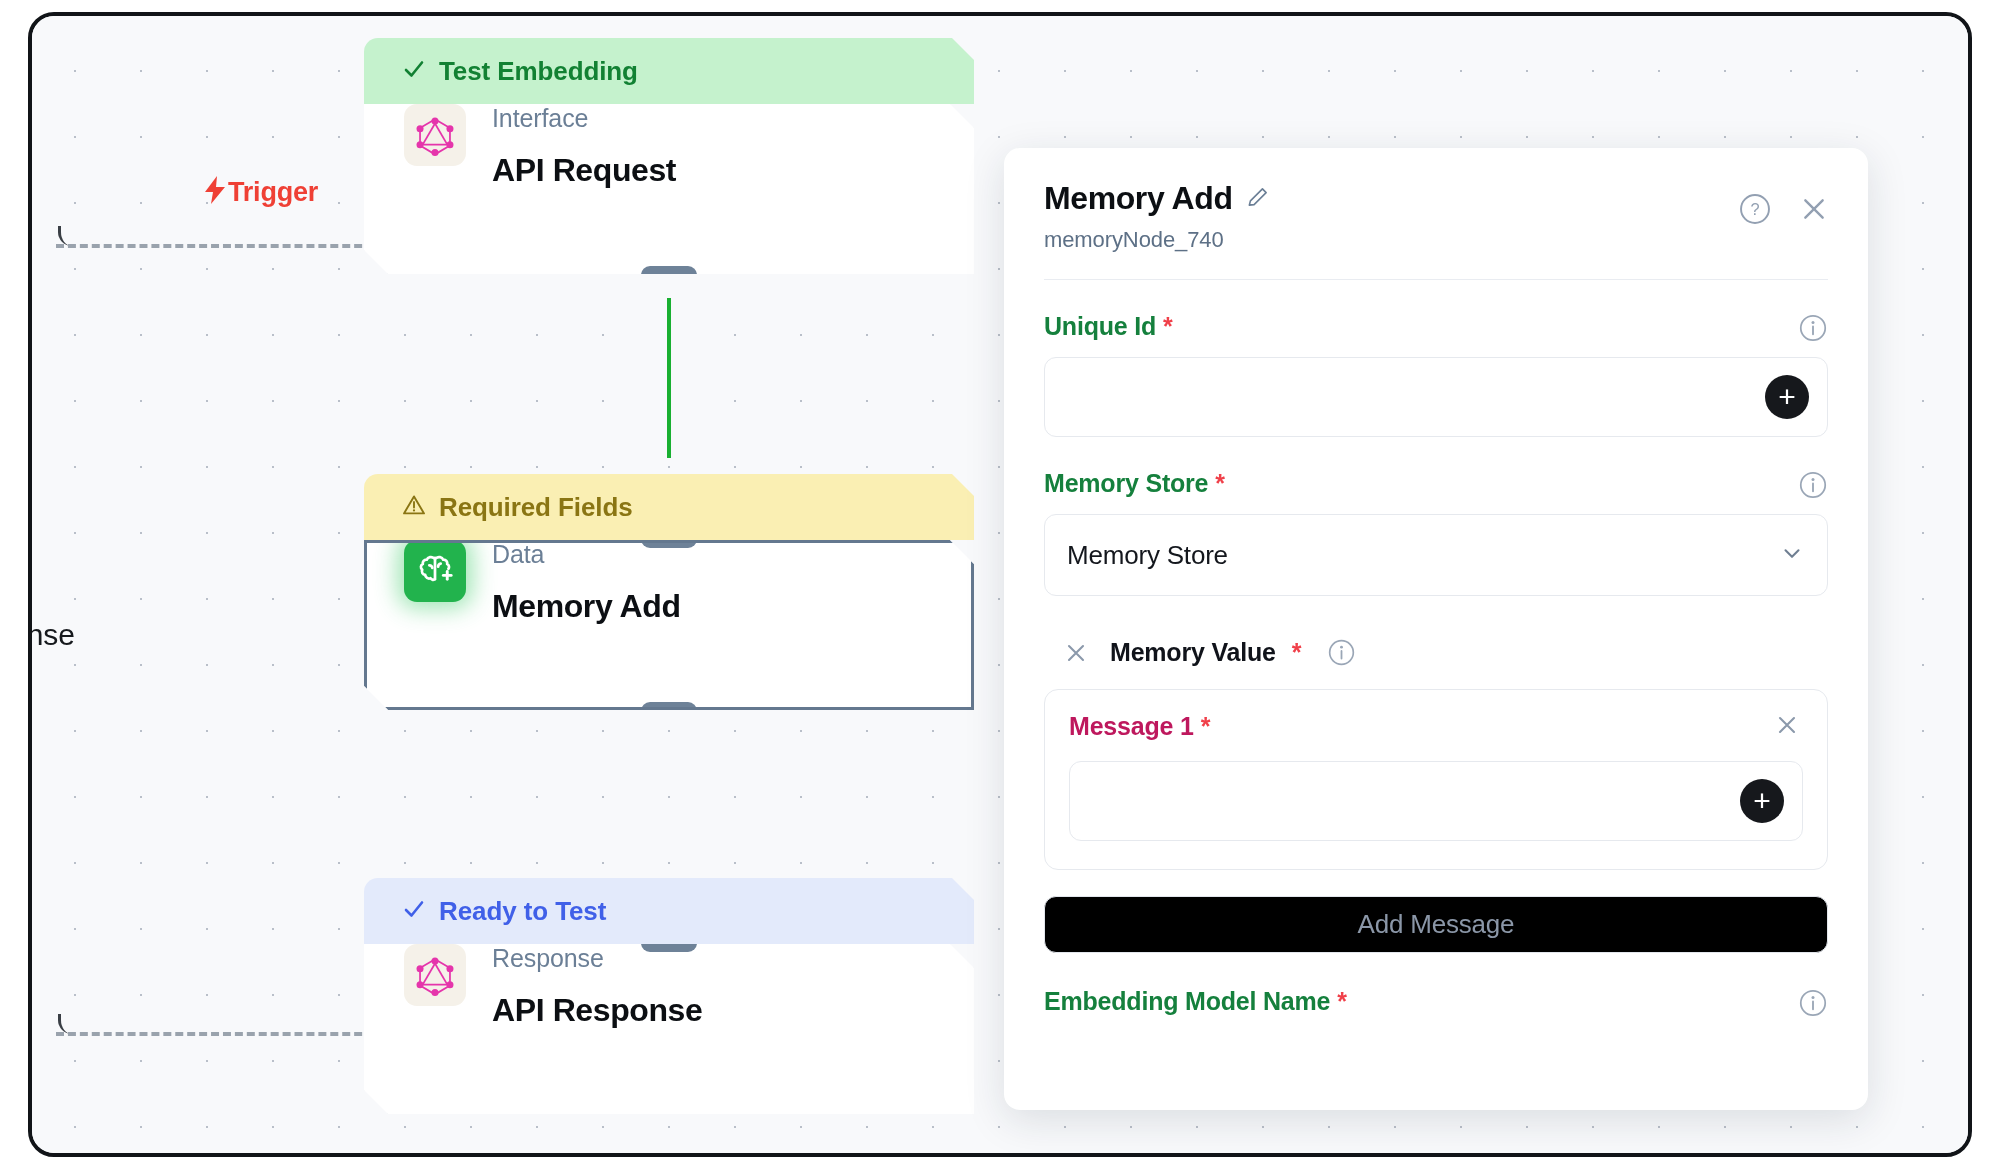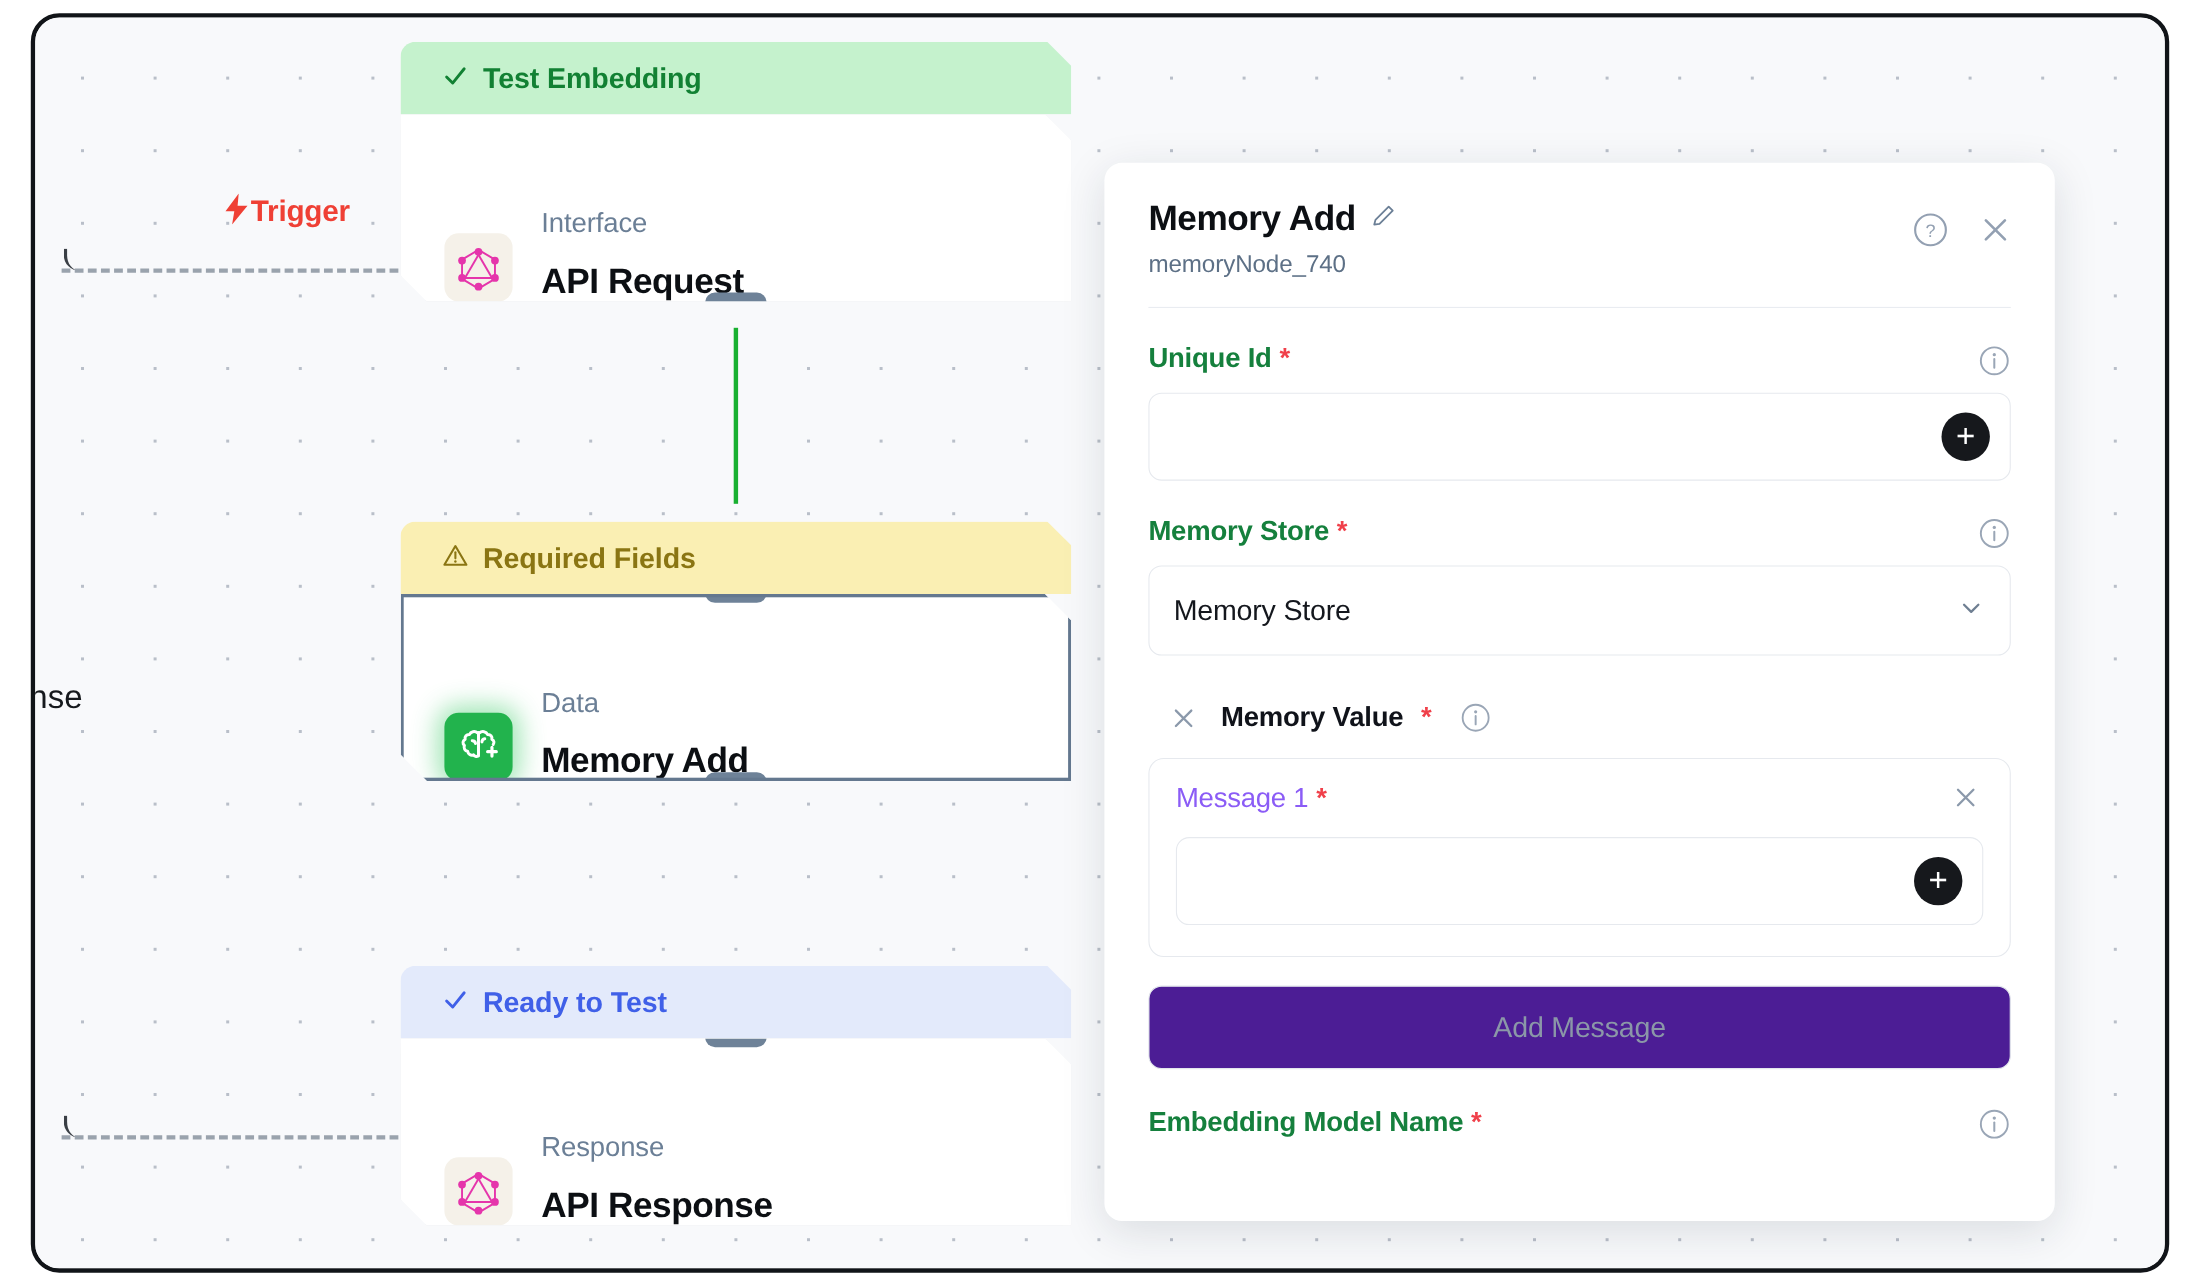"Interface" .node-card { align-items: flex-end -> flex-start }
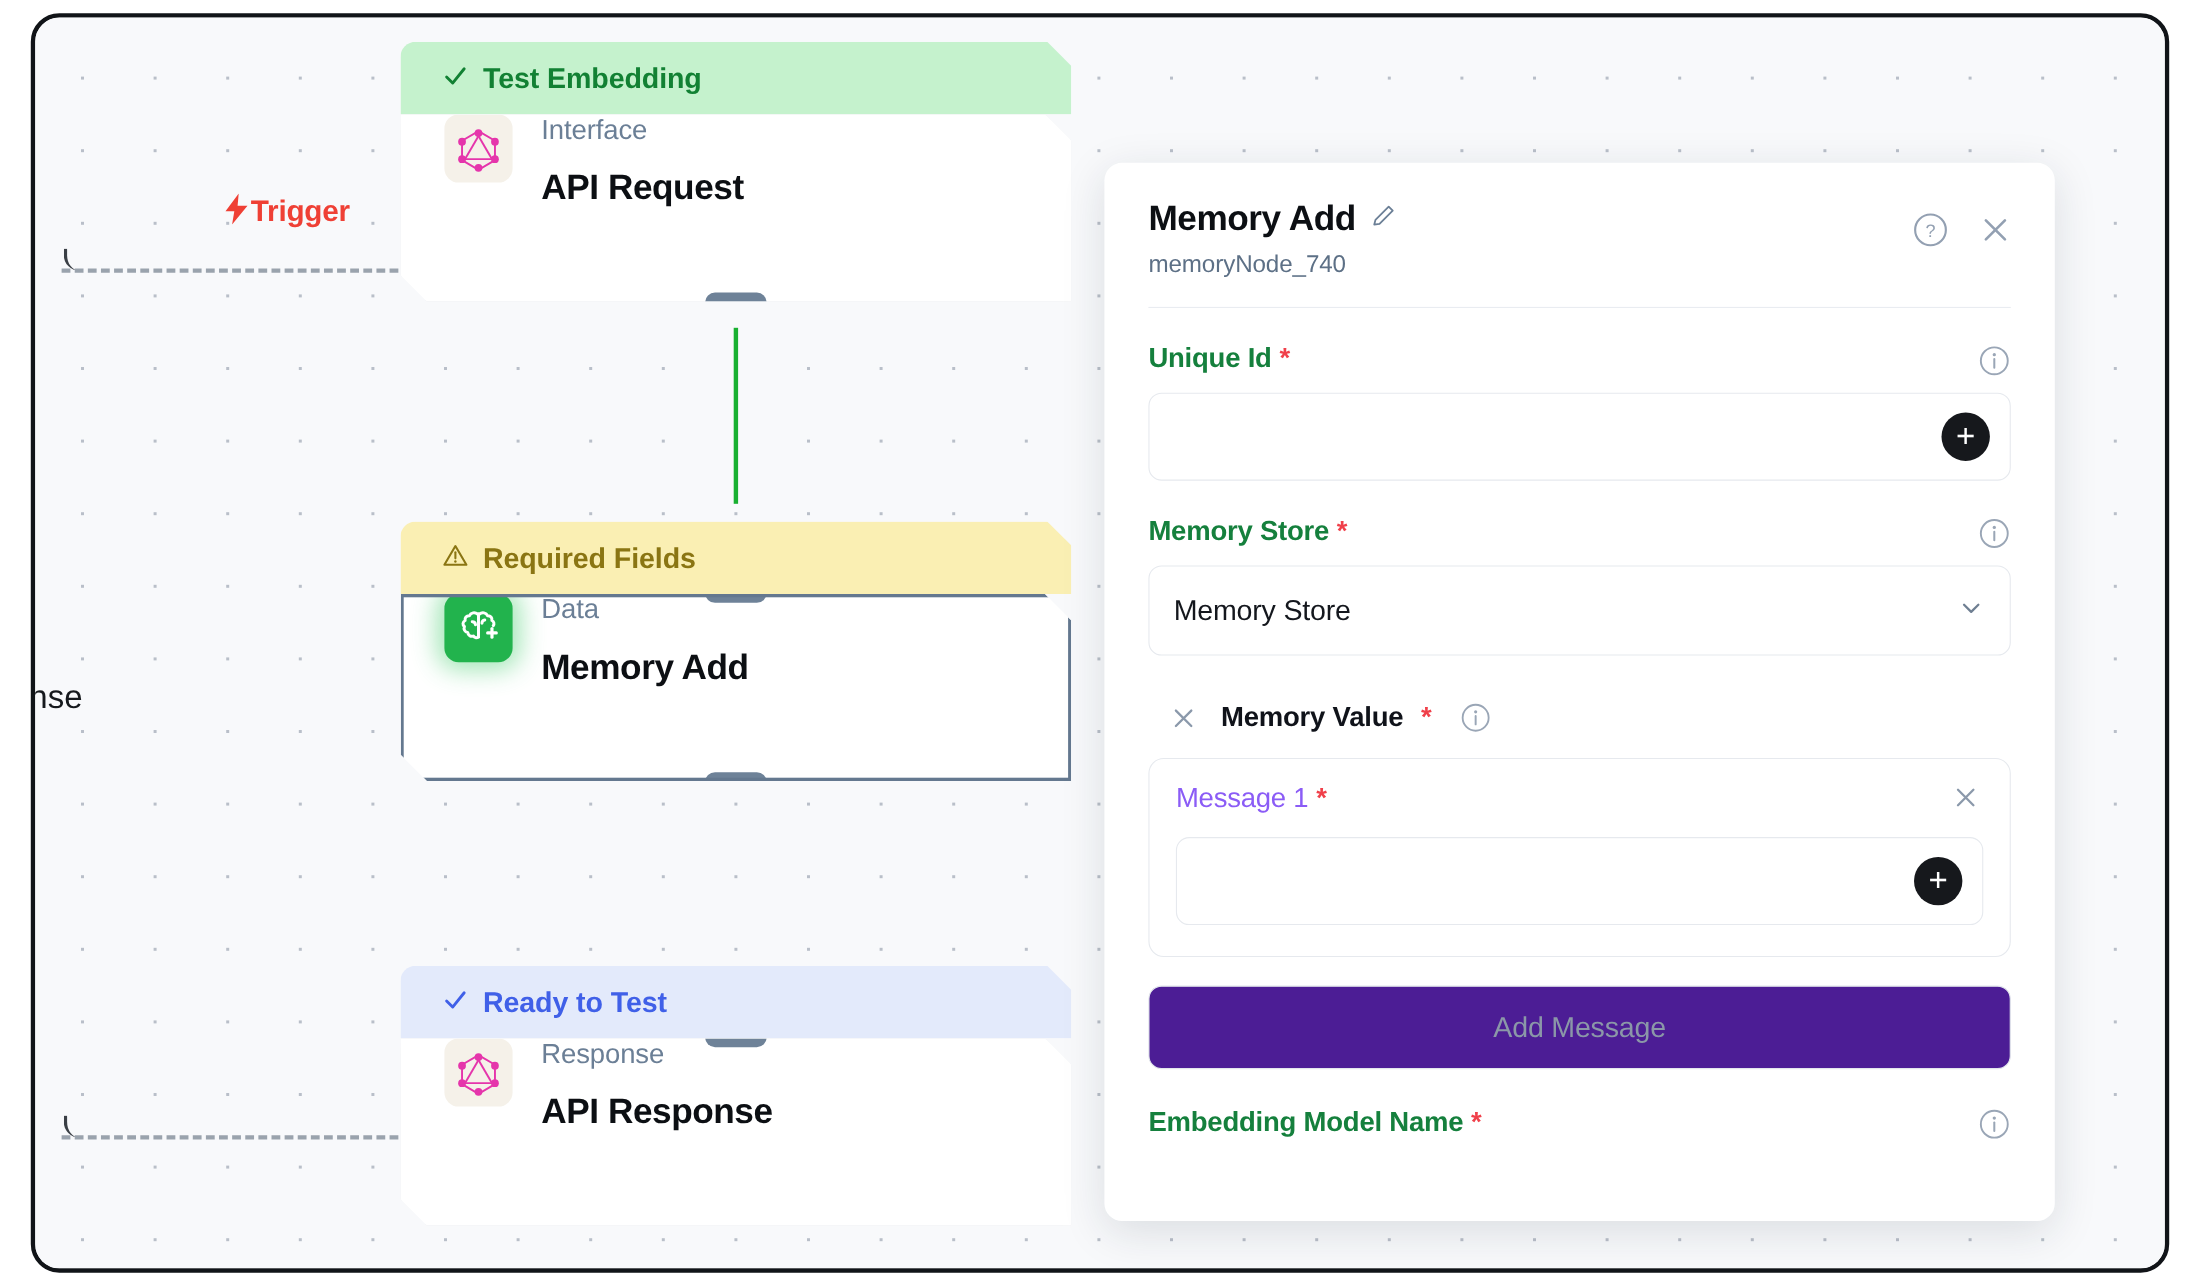"Message 1" .message-title { color: #8b5cf6 -> #be185d; font-weight: 400 -> 700 }
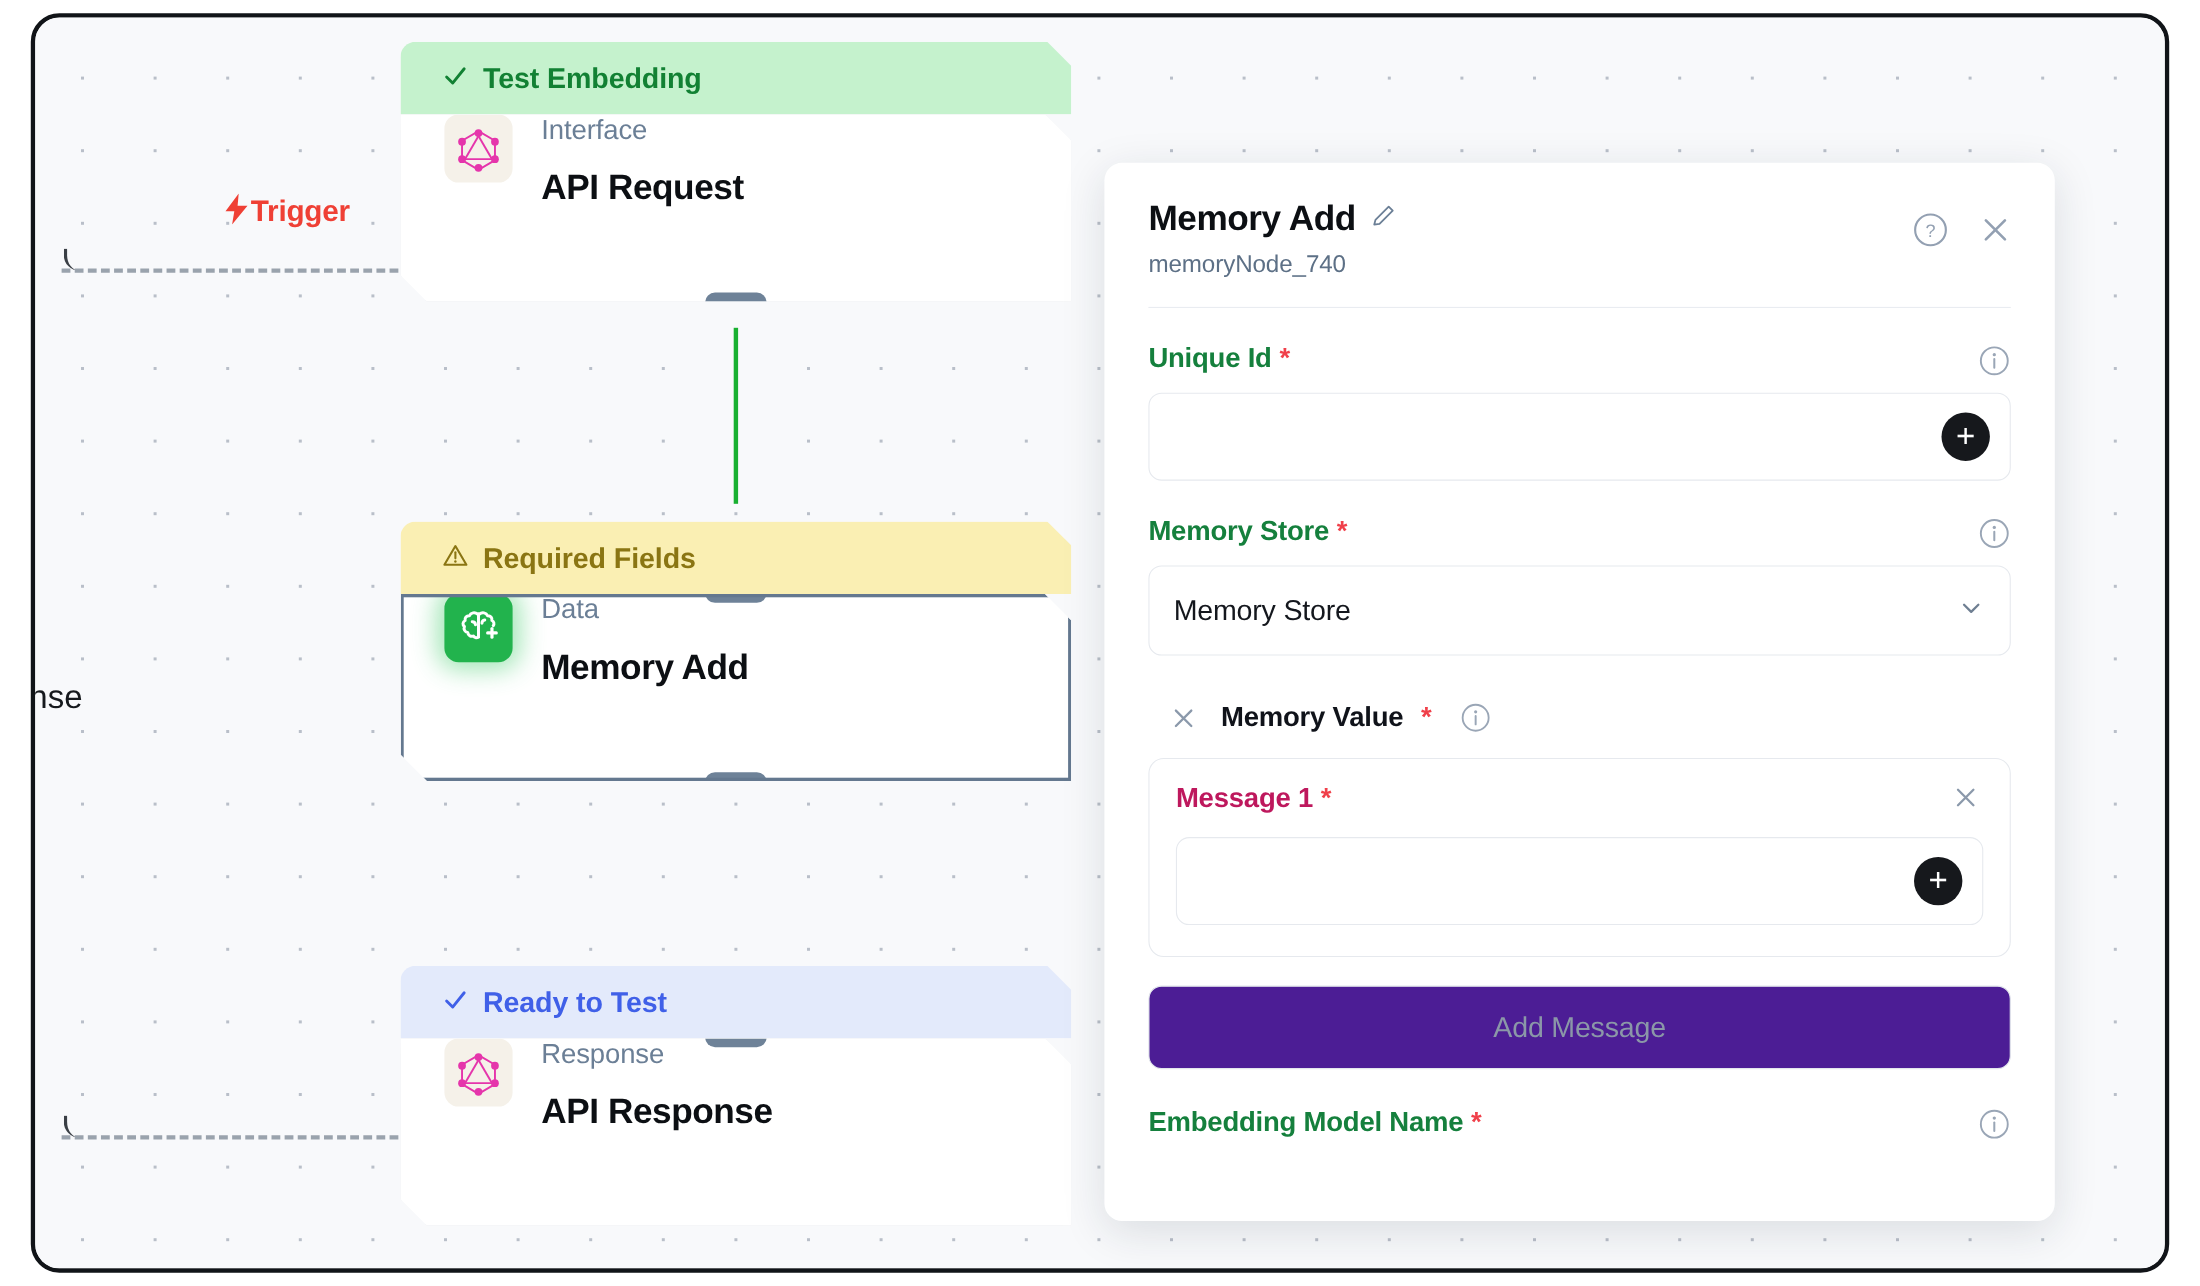"Add Message" .add-message-btn { background: #4c1d95 -> #000000; height: 76px -> 57px }
